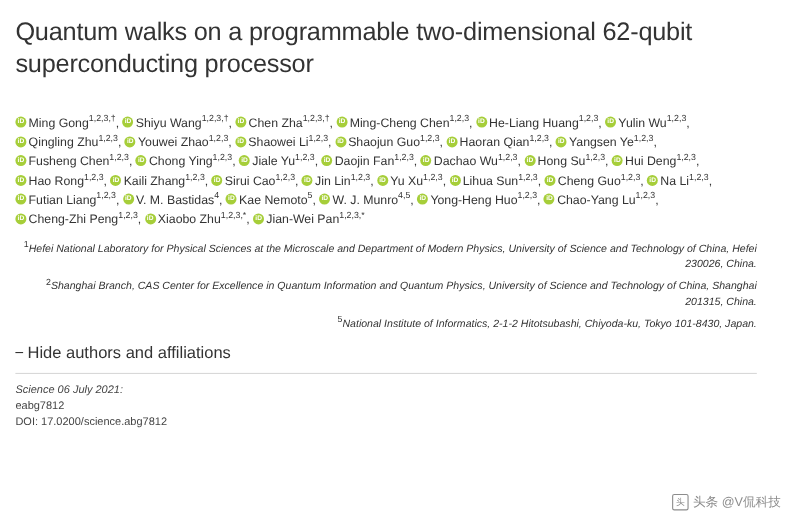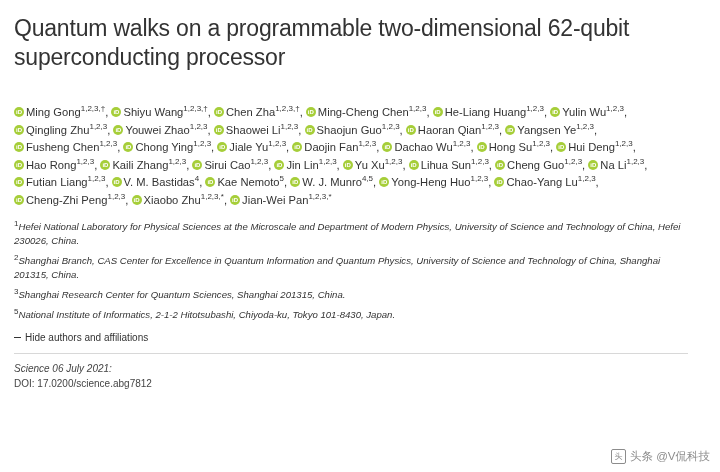"1Hefei National Laboratory for Physical" .affiliations { text-align: none -> right }
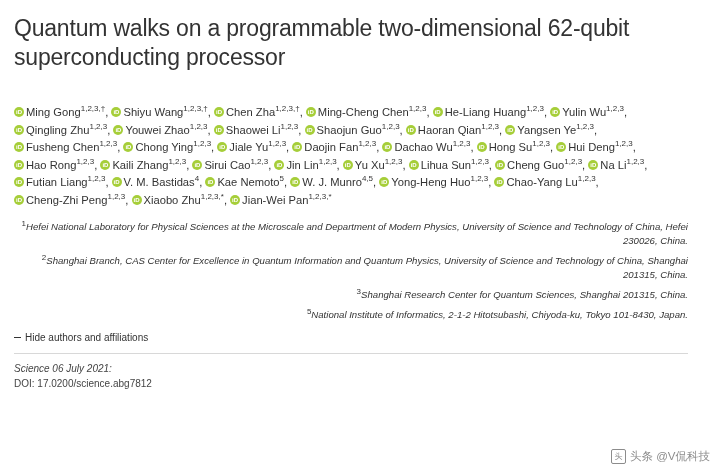"3Shanghai Research Center for Quantum" div.affil { html: <div><sup>3</sup><span>Shanghai Research Center for Quantum Sciences, Shanghai 201315, China.</span></div> -> none }
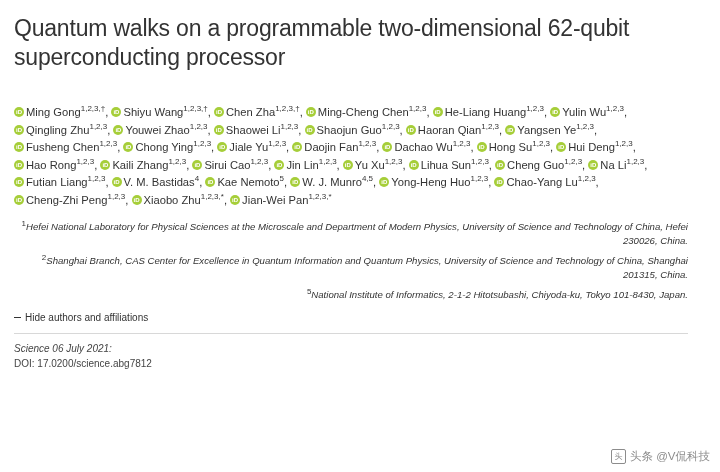"Hide authors and affiliations" .hide-authors { font-size: 10px -> 15px }
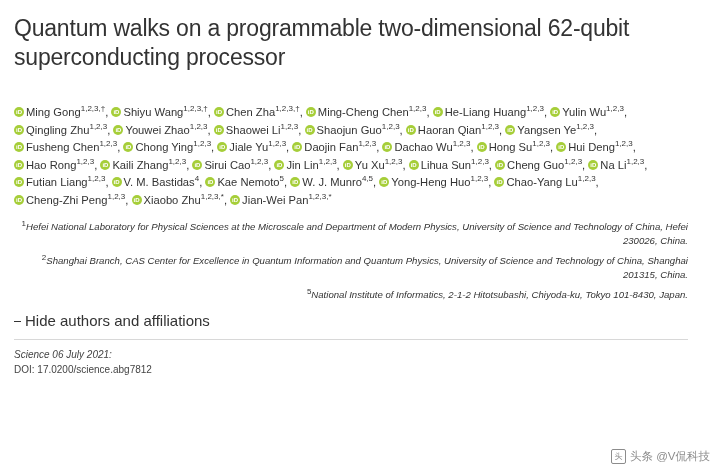"eabg7812" div.eid { html: none -> <div>eabg7812</div> }
